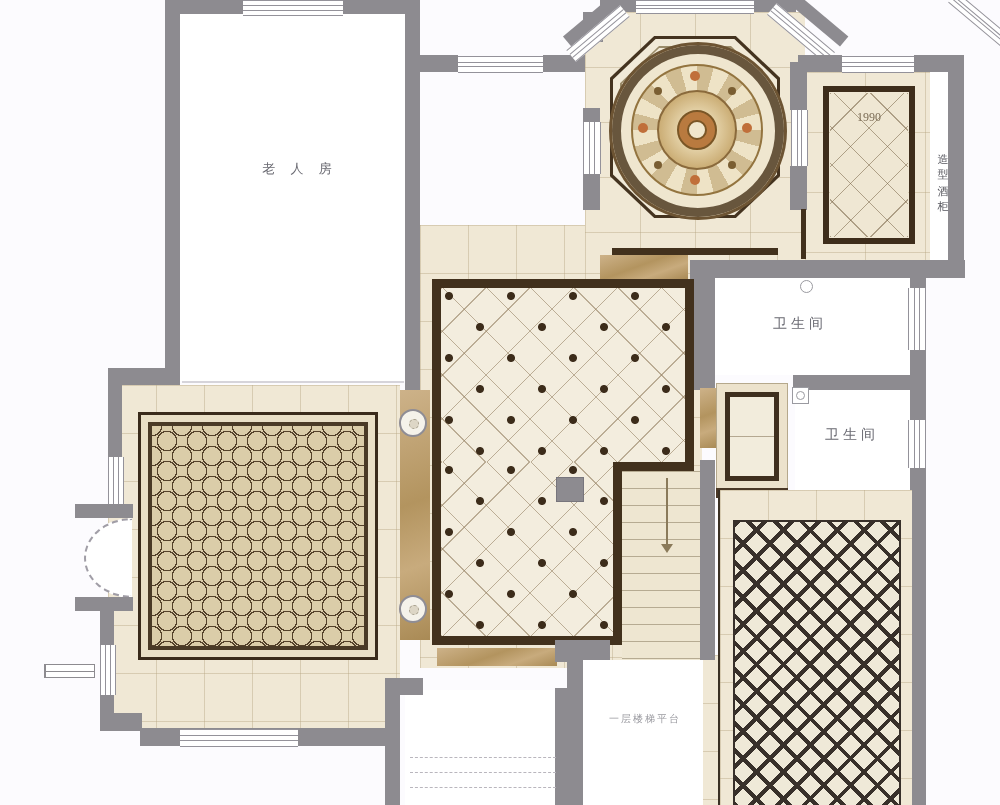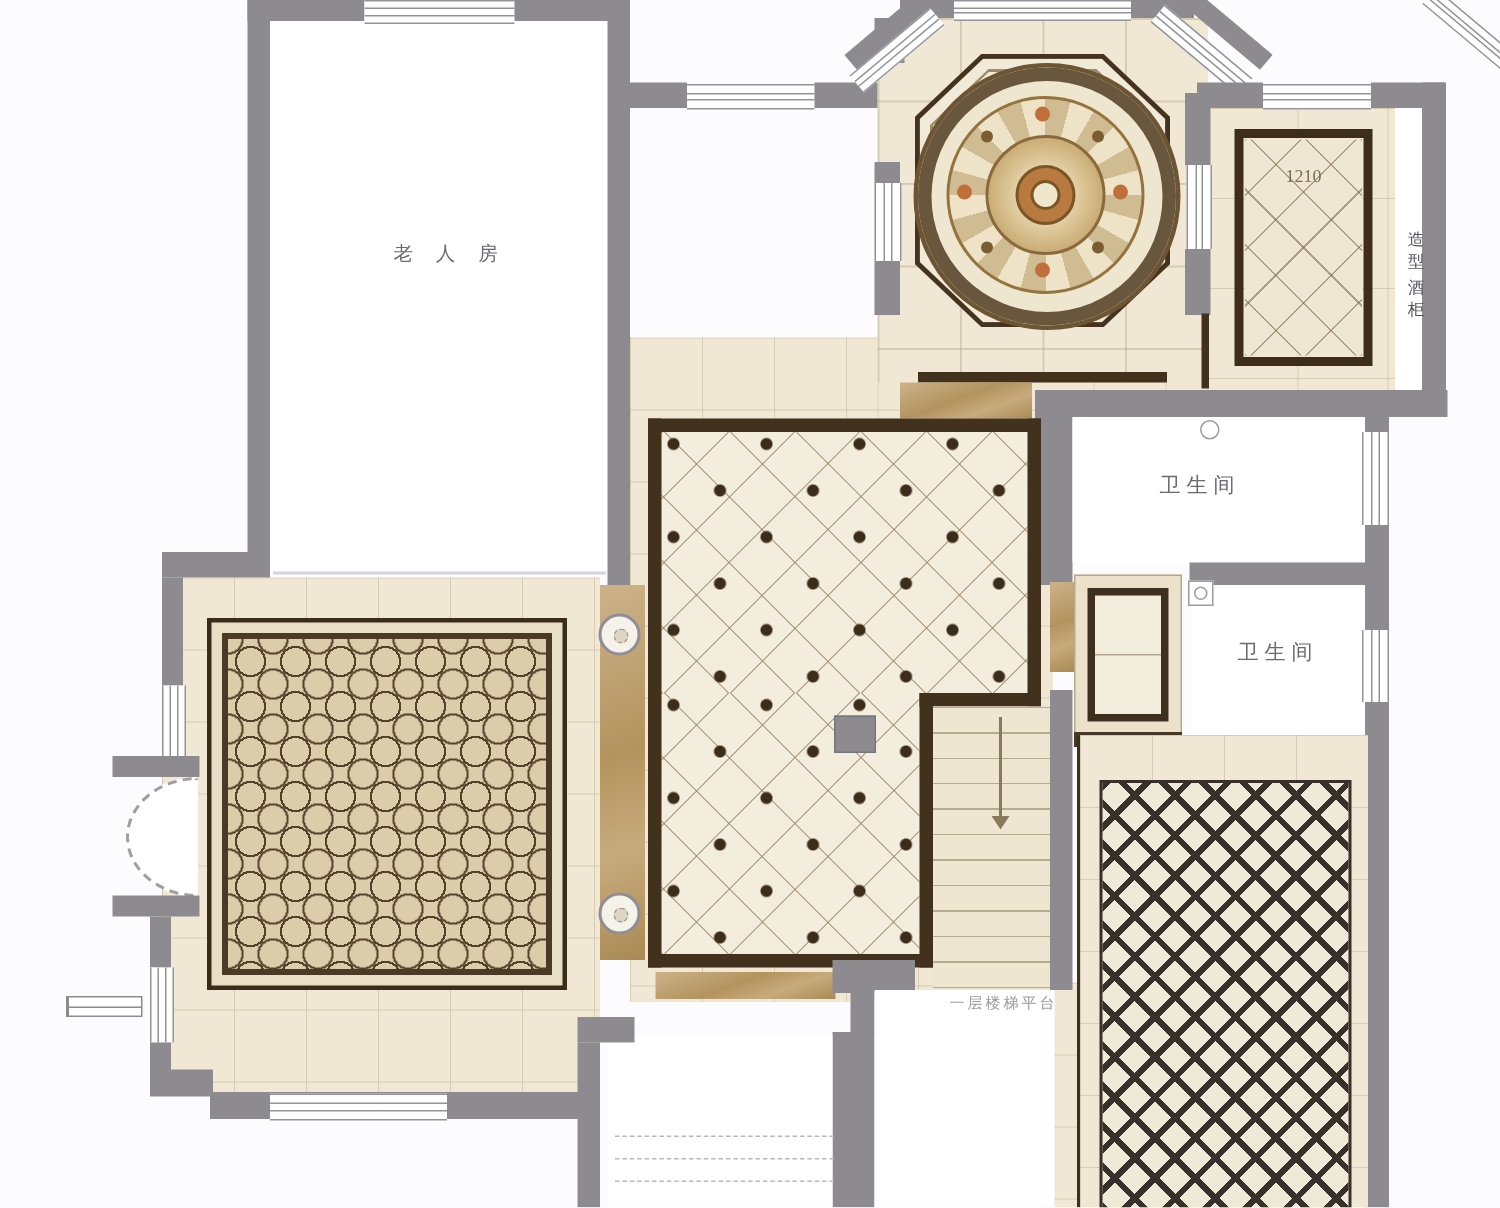"1210" div.label { text: 1210 -> 1990 }
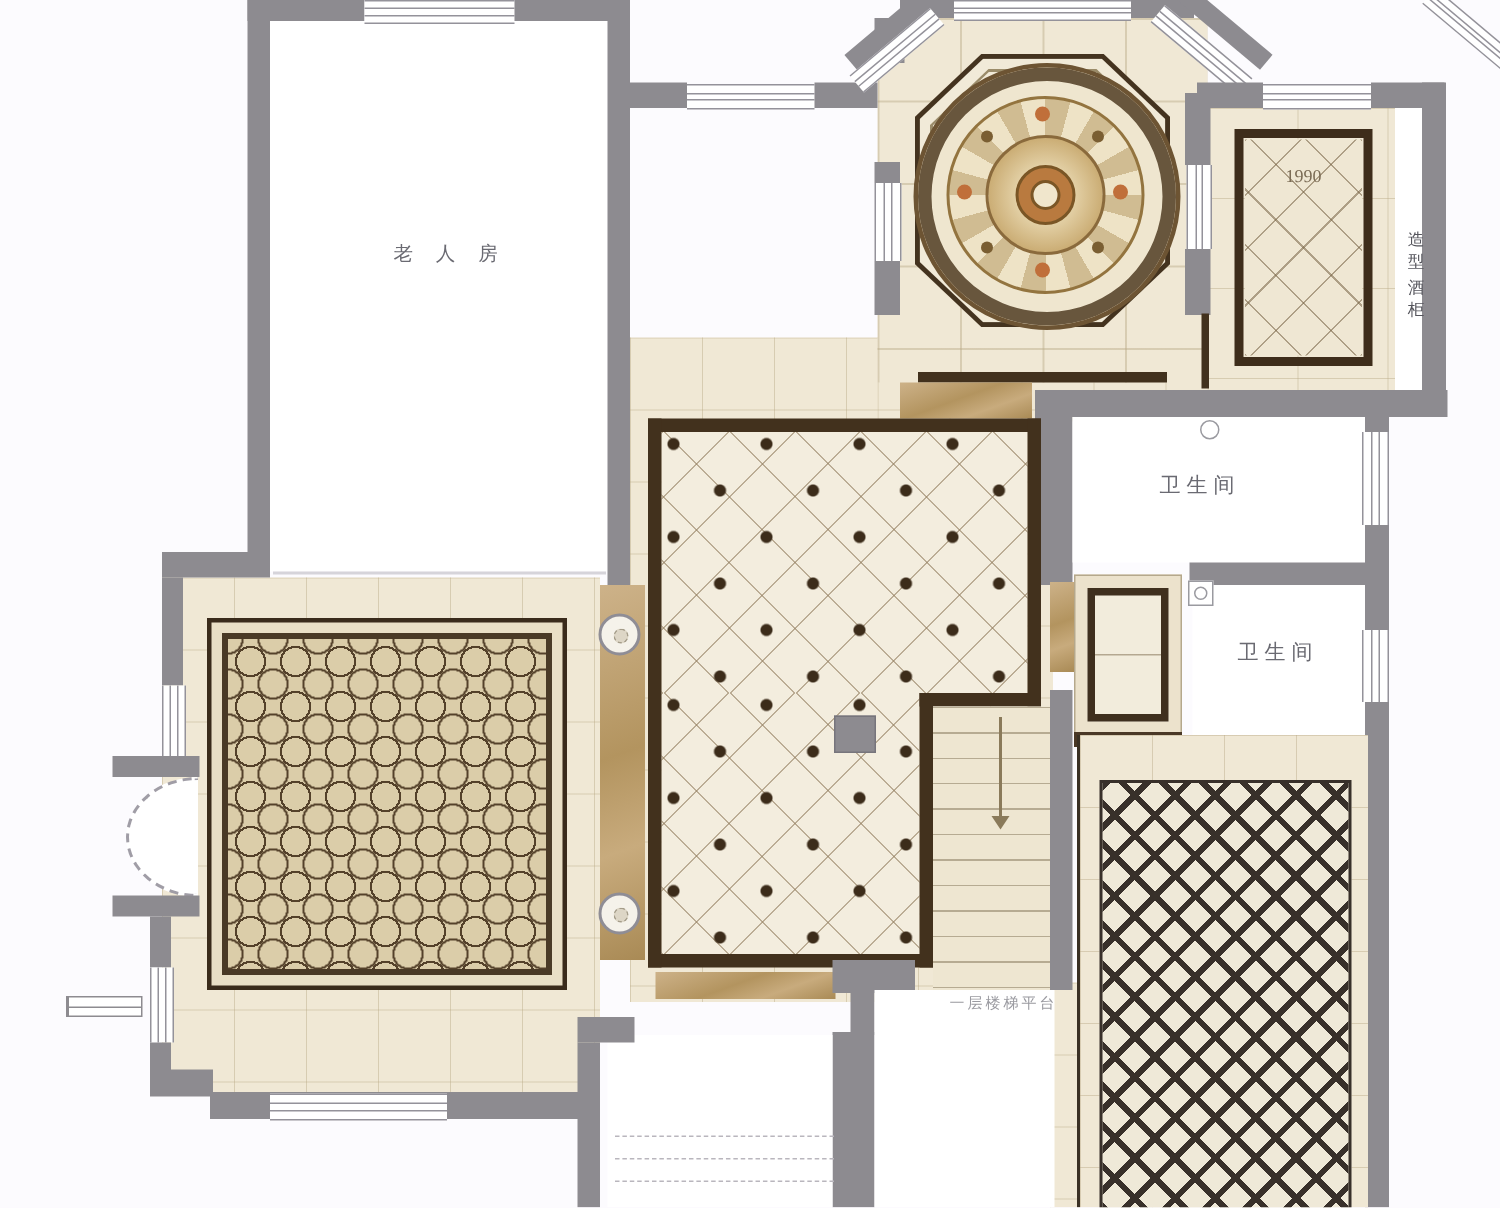"一层楼梯平台" div.label { text-align: right -> none; top: 662px -> 712px }
